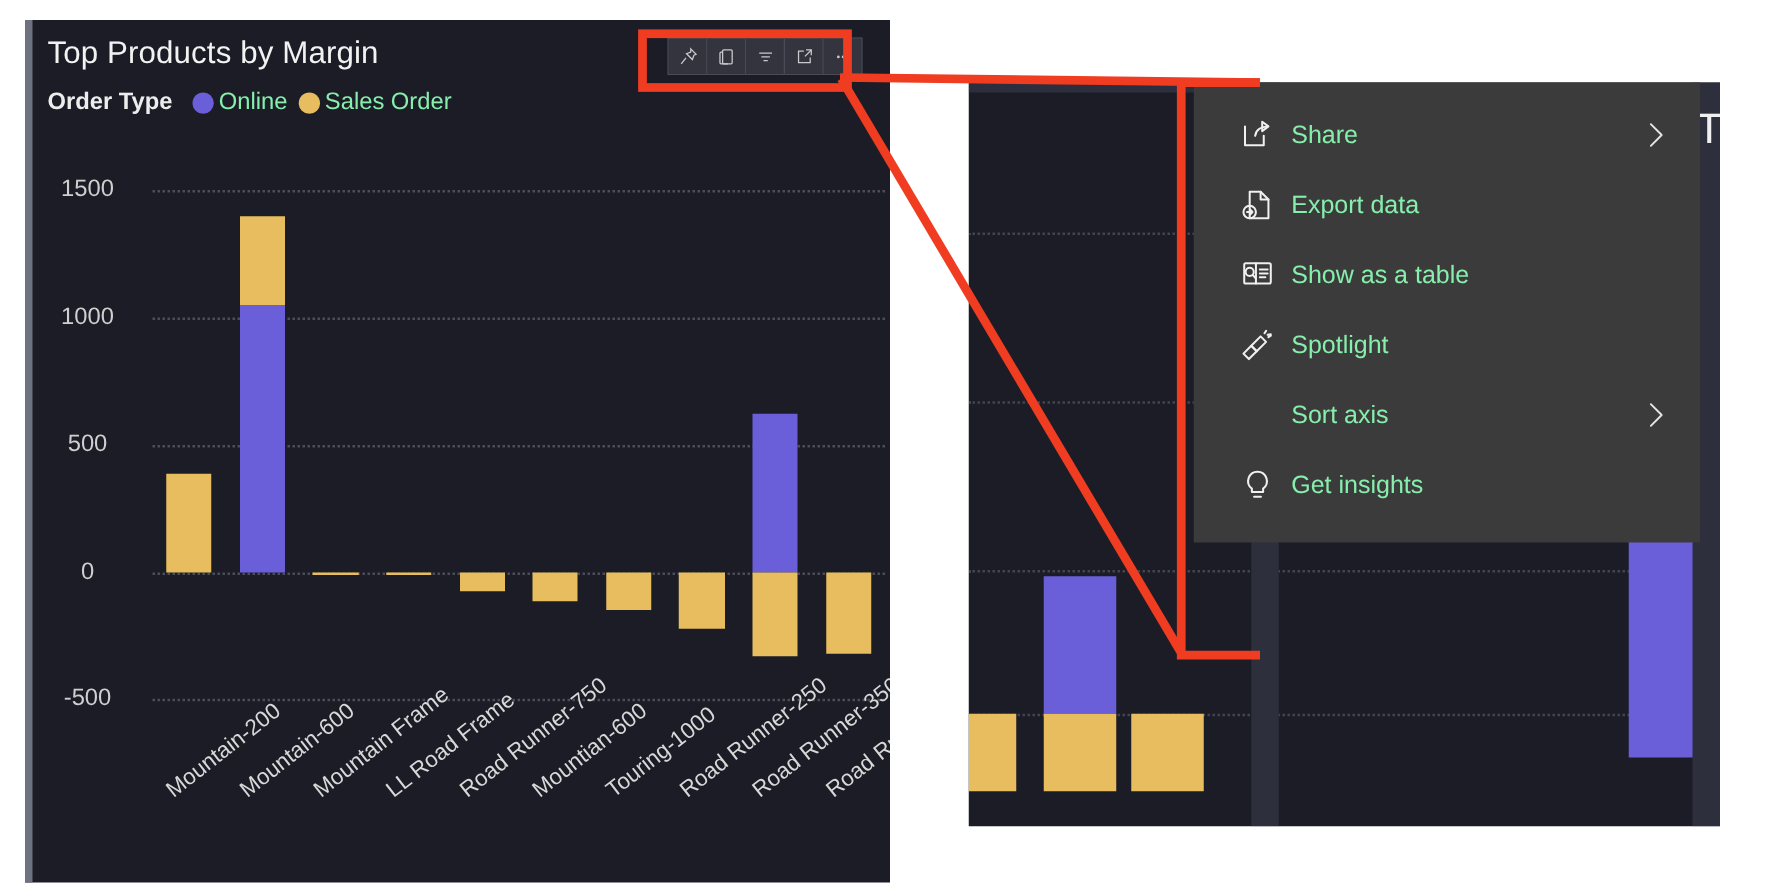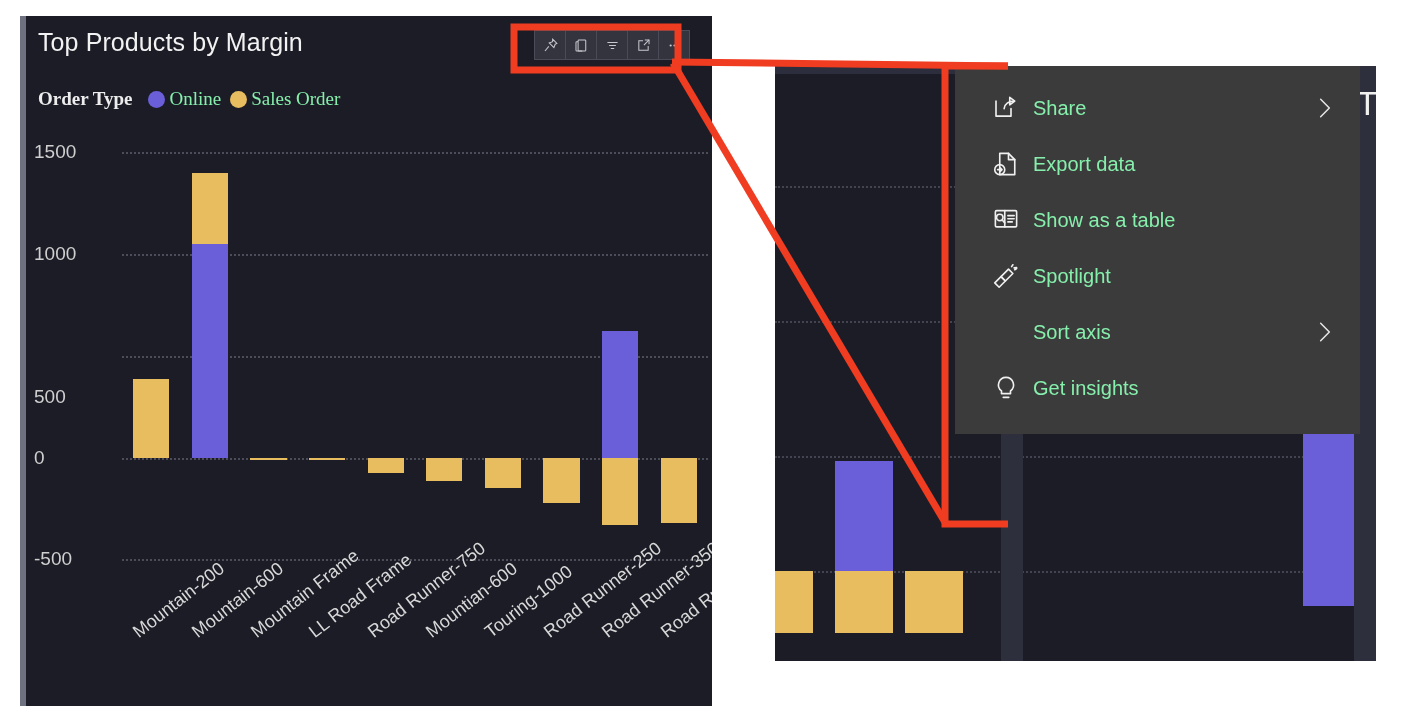"Order Type" #legend { font-family: Liberation Serif, serif -> none; top: 72px -> 55px }
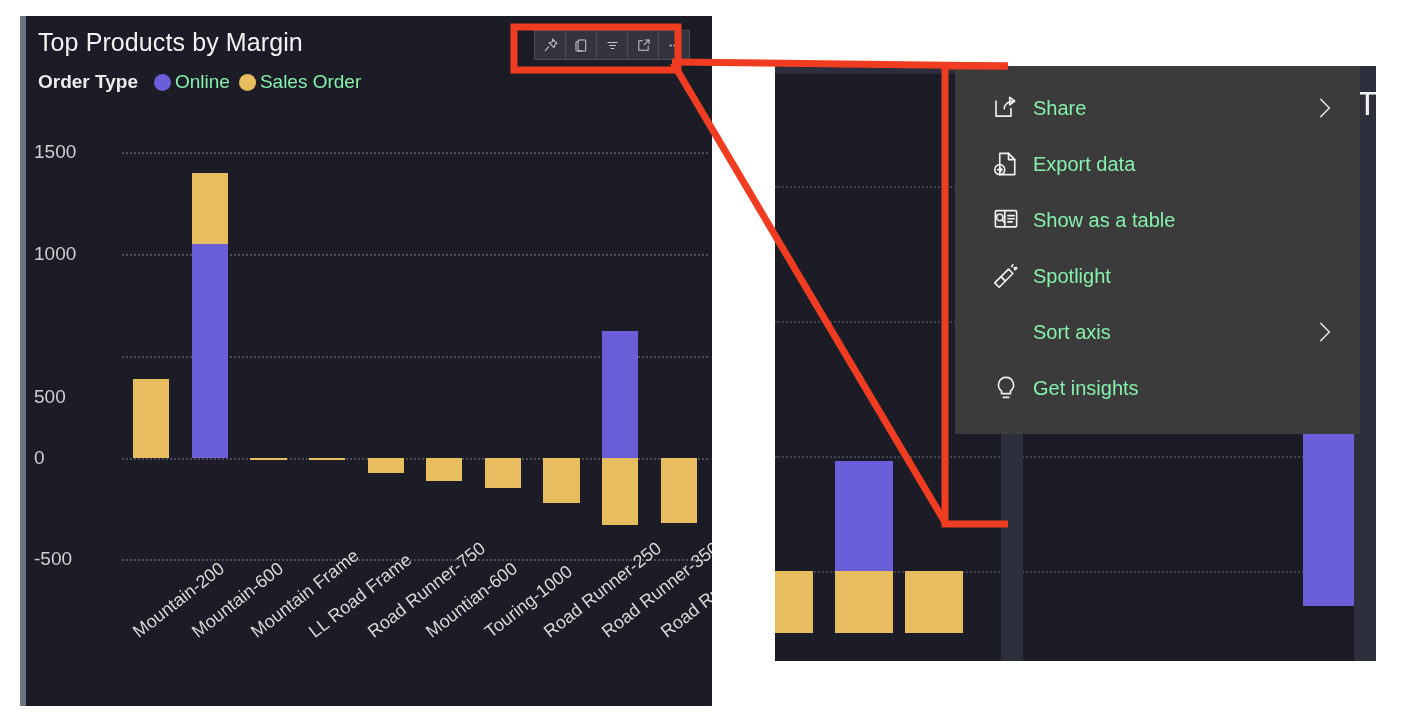"1500" .ytick-label { text-align: left -> center }
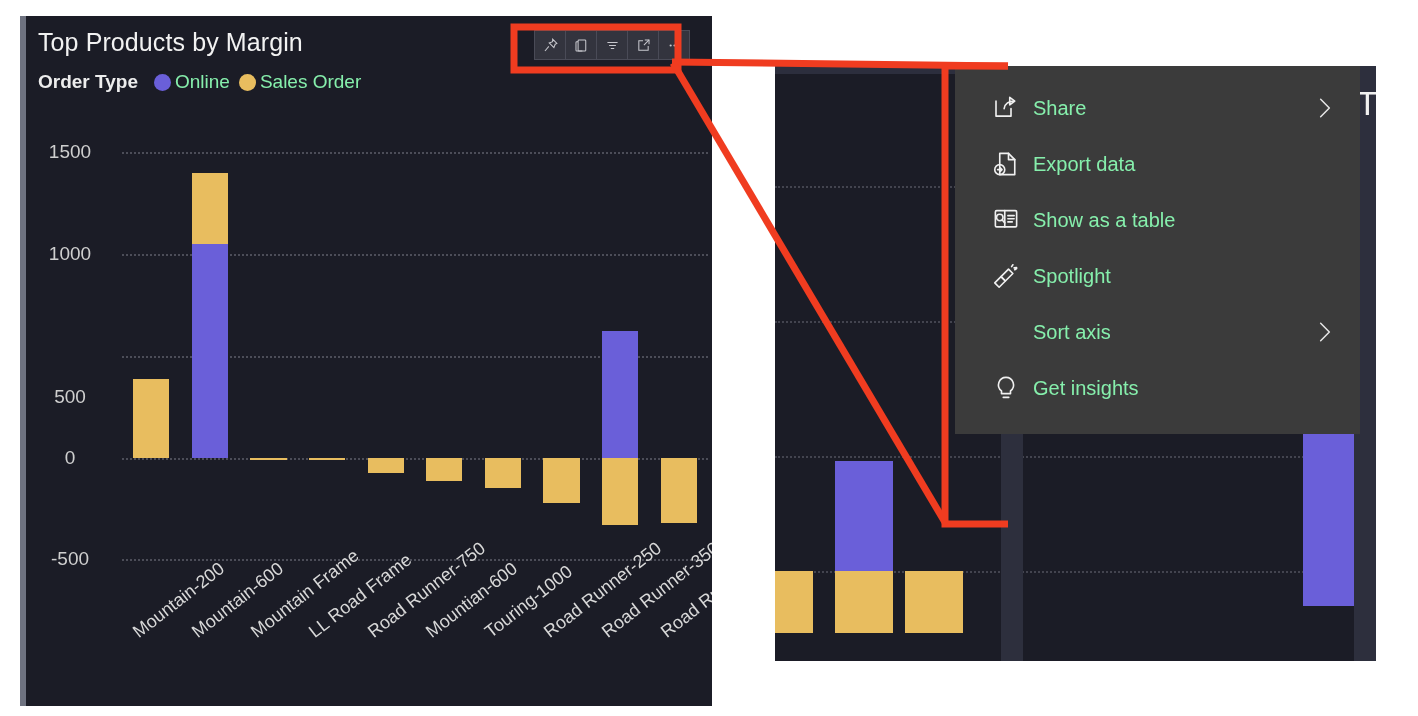"500" div.ytick-label { margin-top: 41px -> none }
